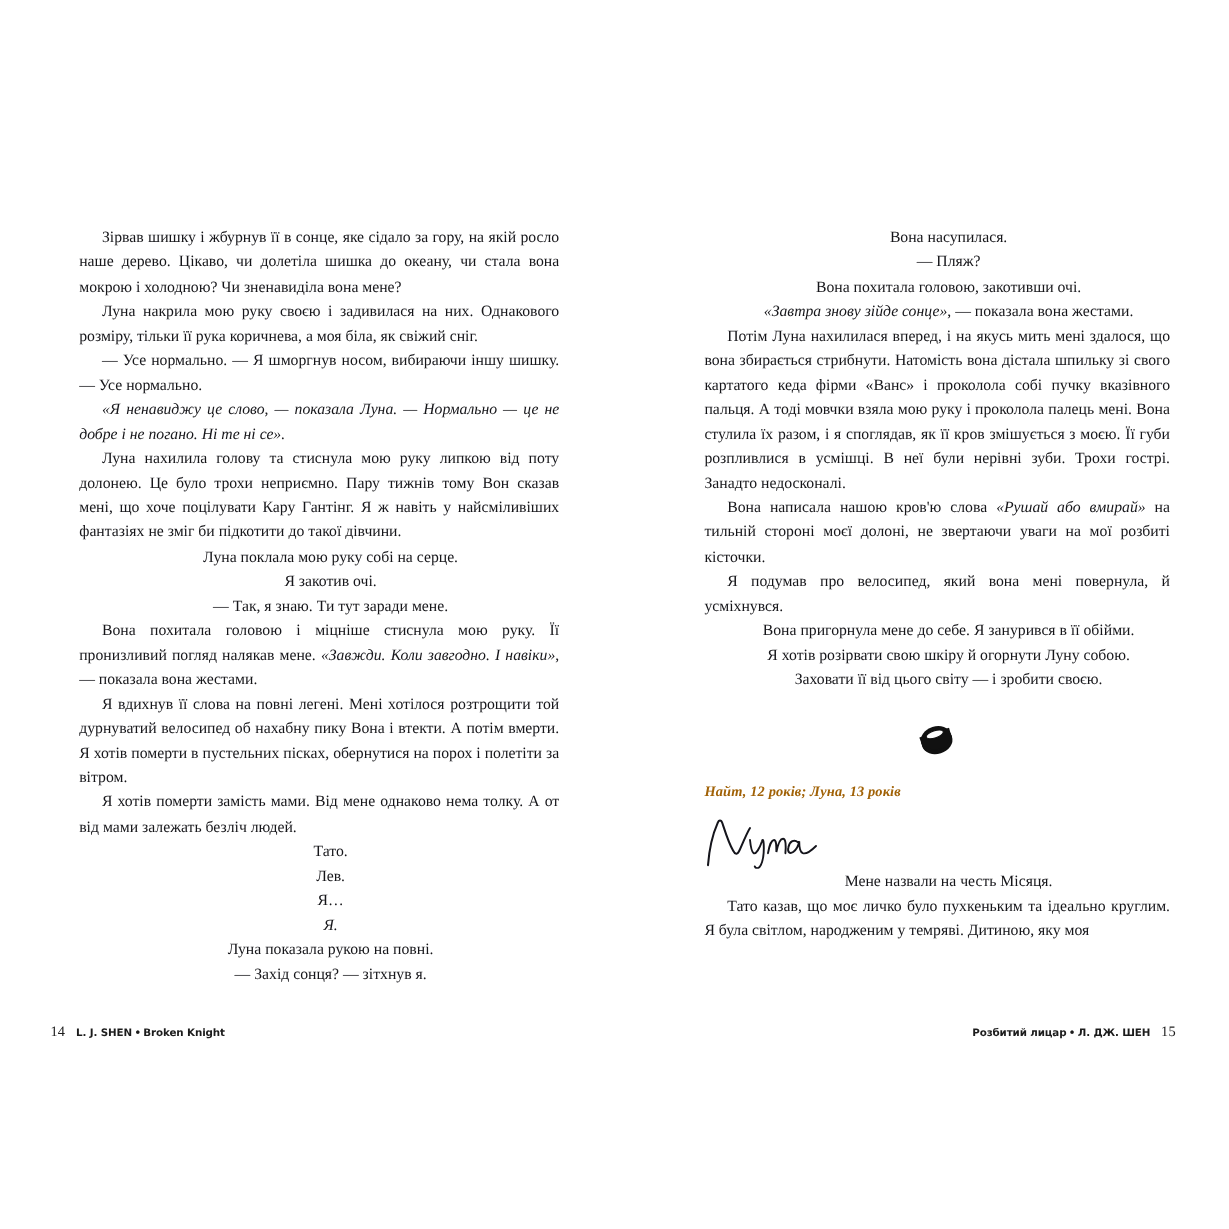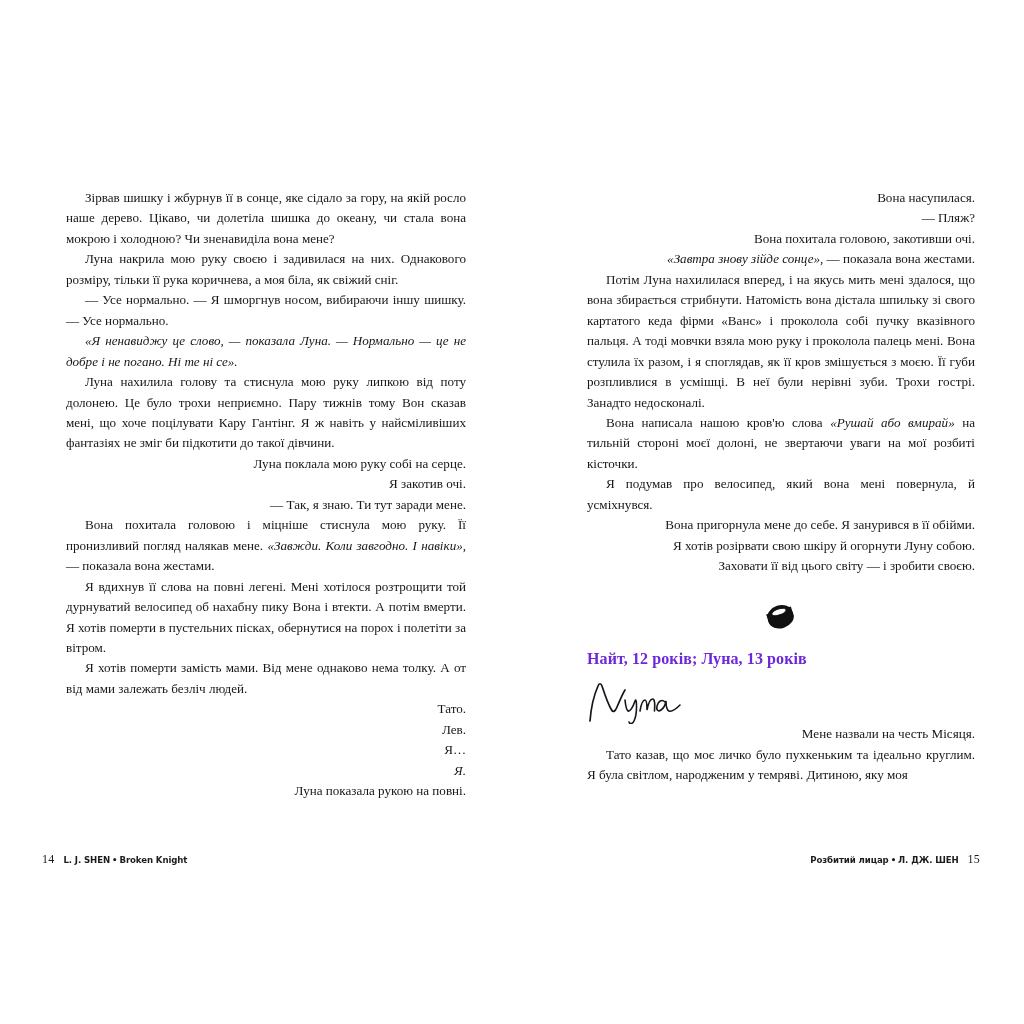"Вона насупилася." .textblock p.nojust { text-align: right -> center }
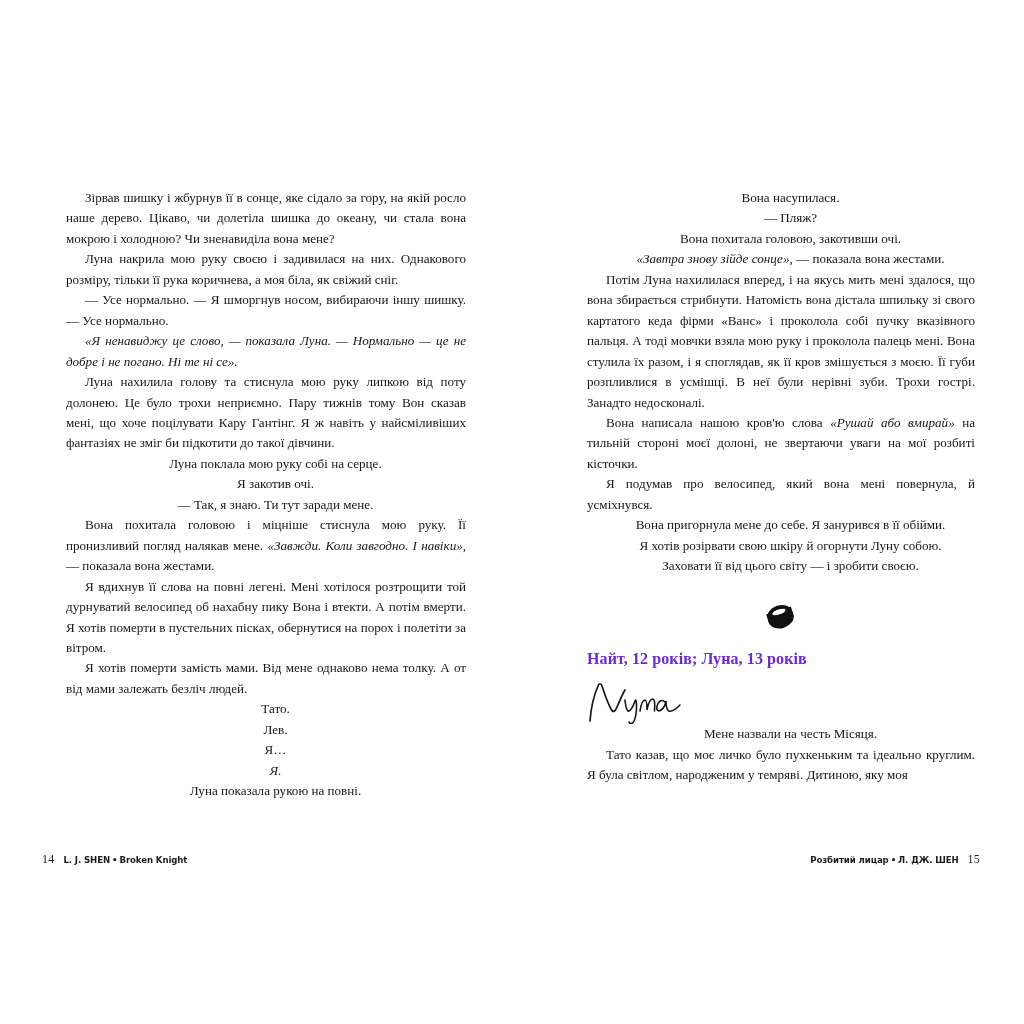"Найт, 12 років; Луна, 13" .section-head { color: #6d28d9 -> #a16207; font-size: 16px -> 12px; font-style: none -> italic }
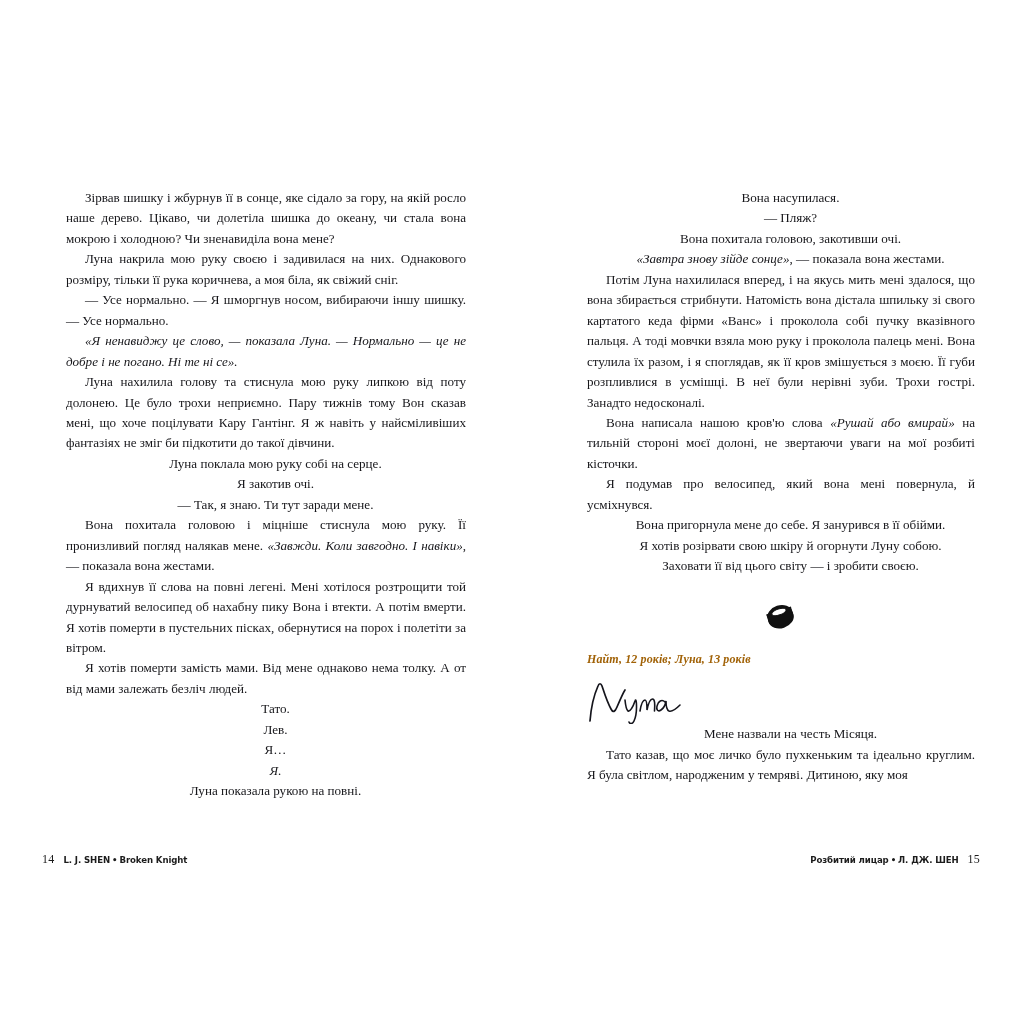"— Захід сонця? — зітхнув" p.nojust { html: none -> <p>— Захід сонця? — зітхнув я.</p> }
